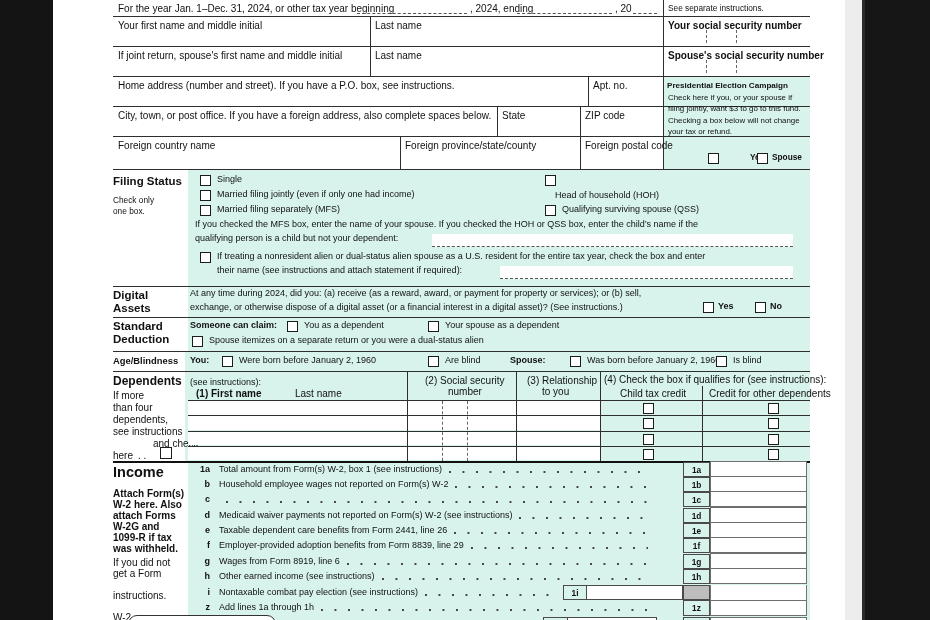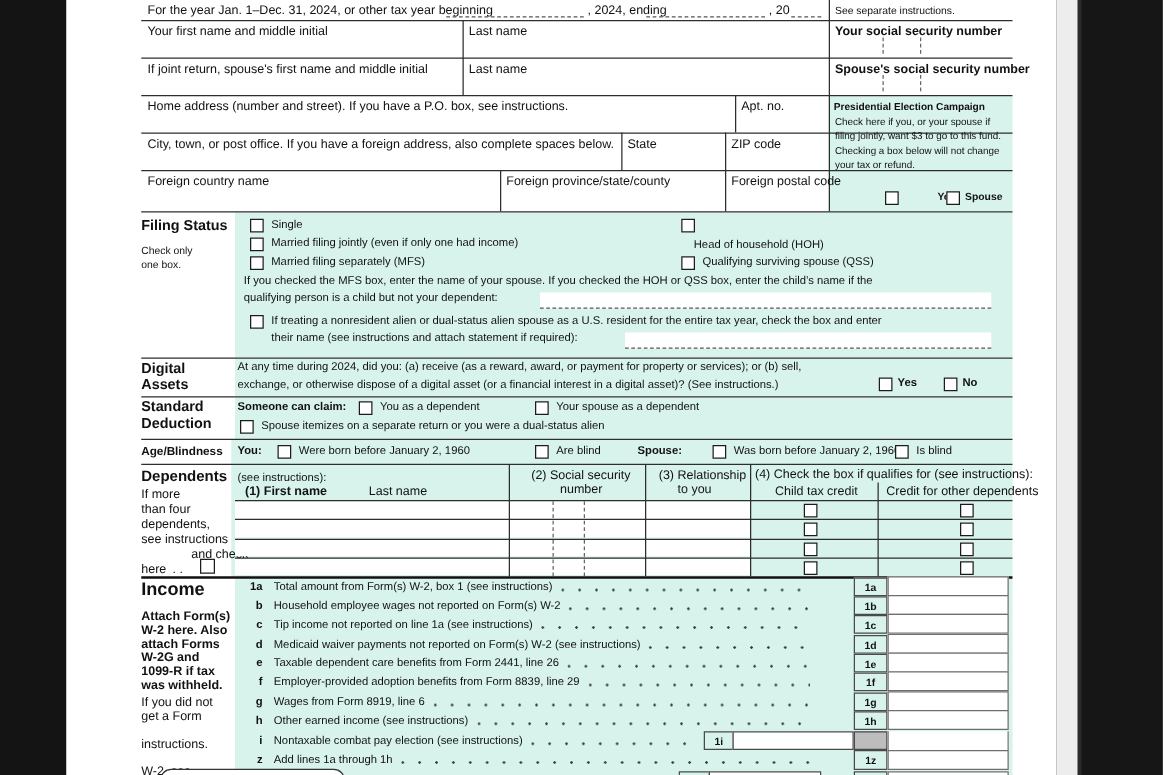"Tip income not reported on" span.inc-label { html: <span>Tip income not reported on line 1a (see instructions)</span> -> none }
